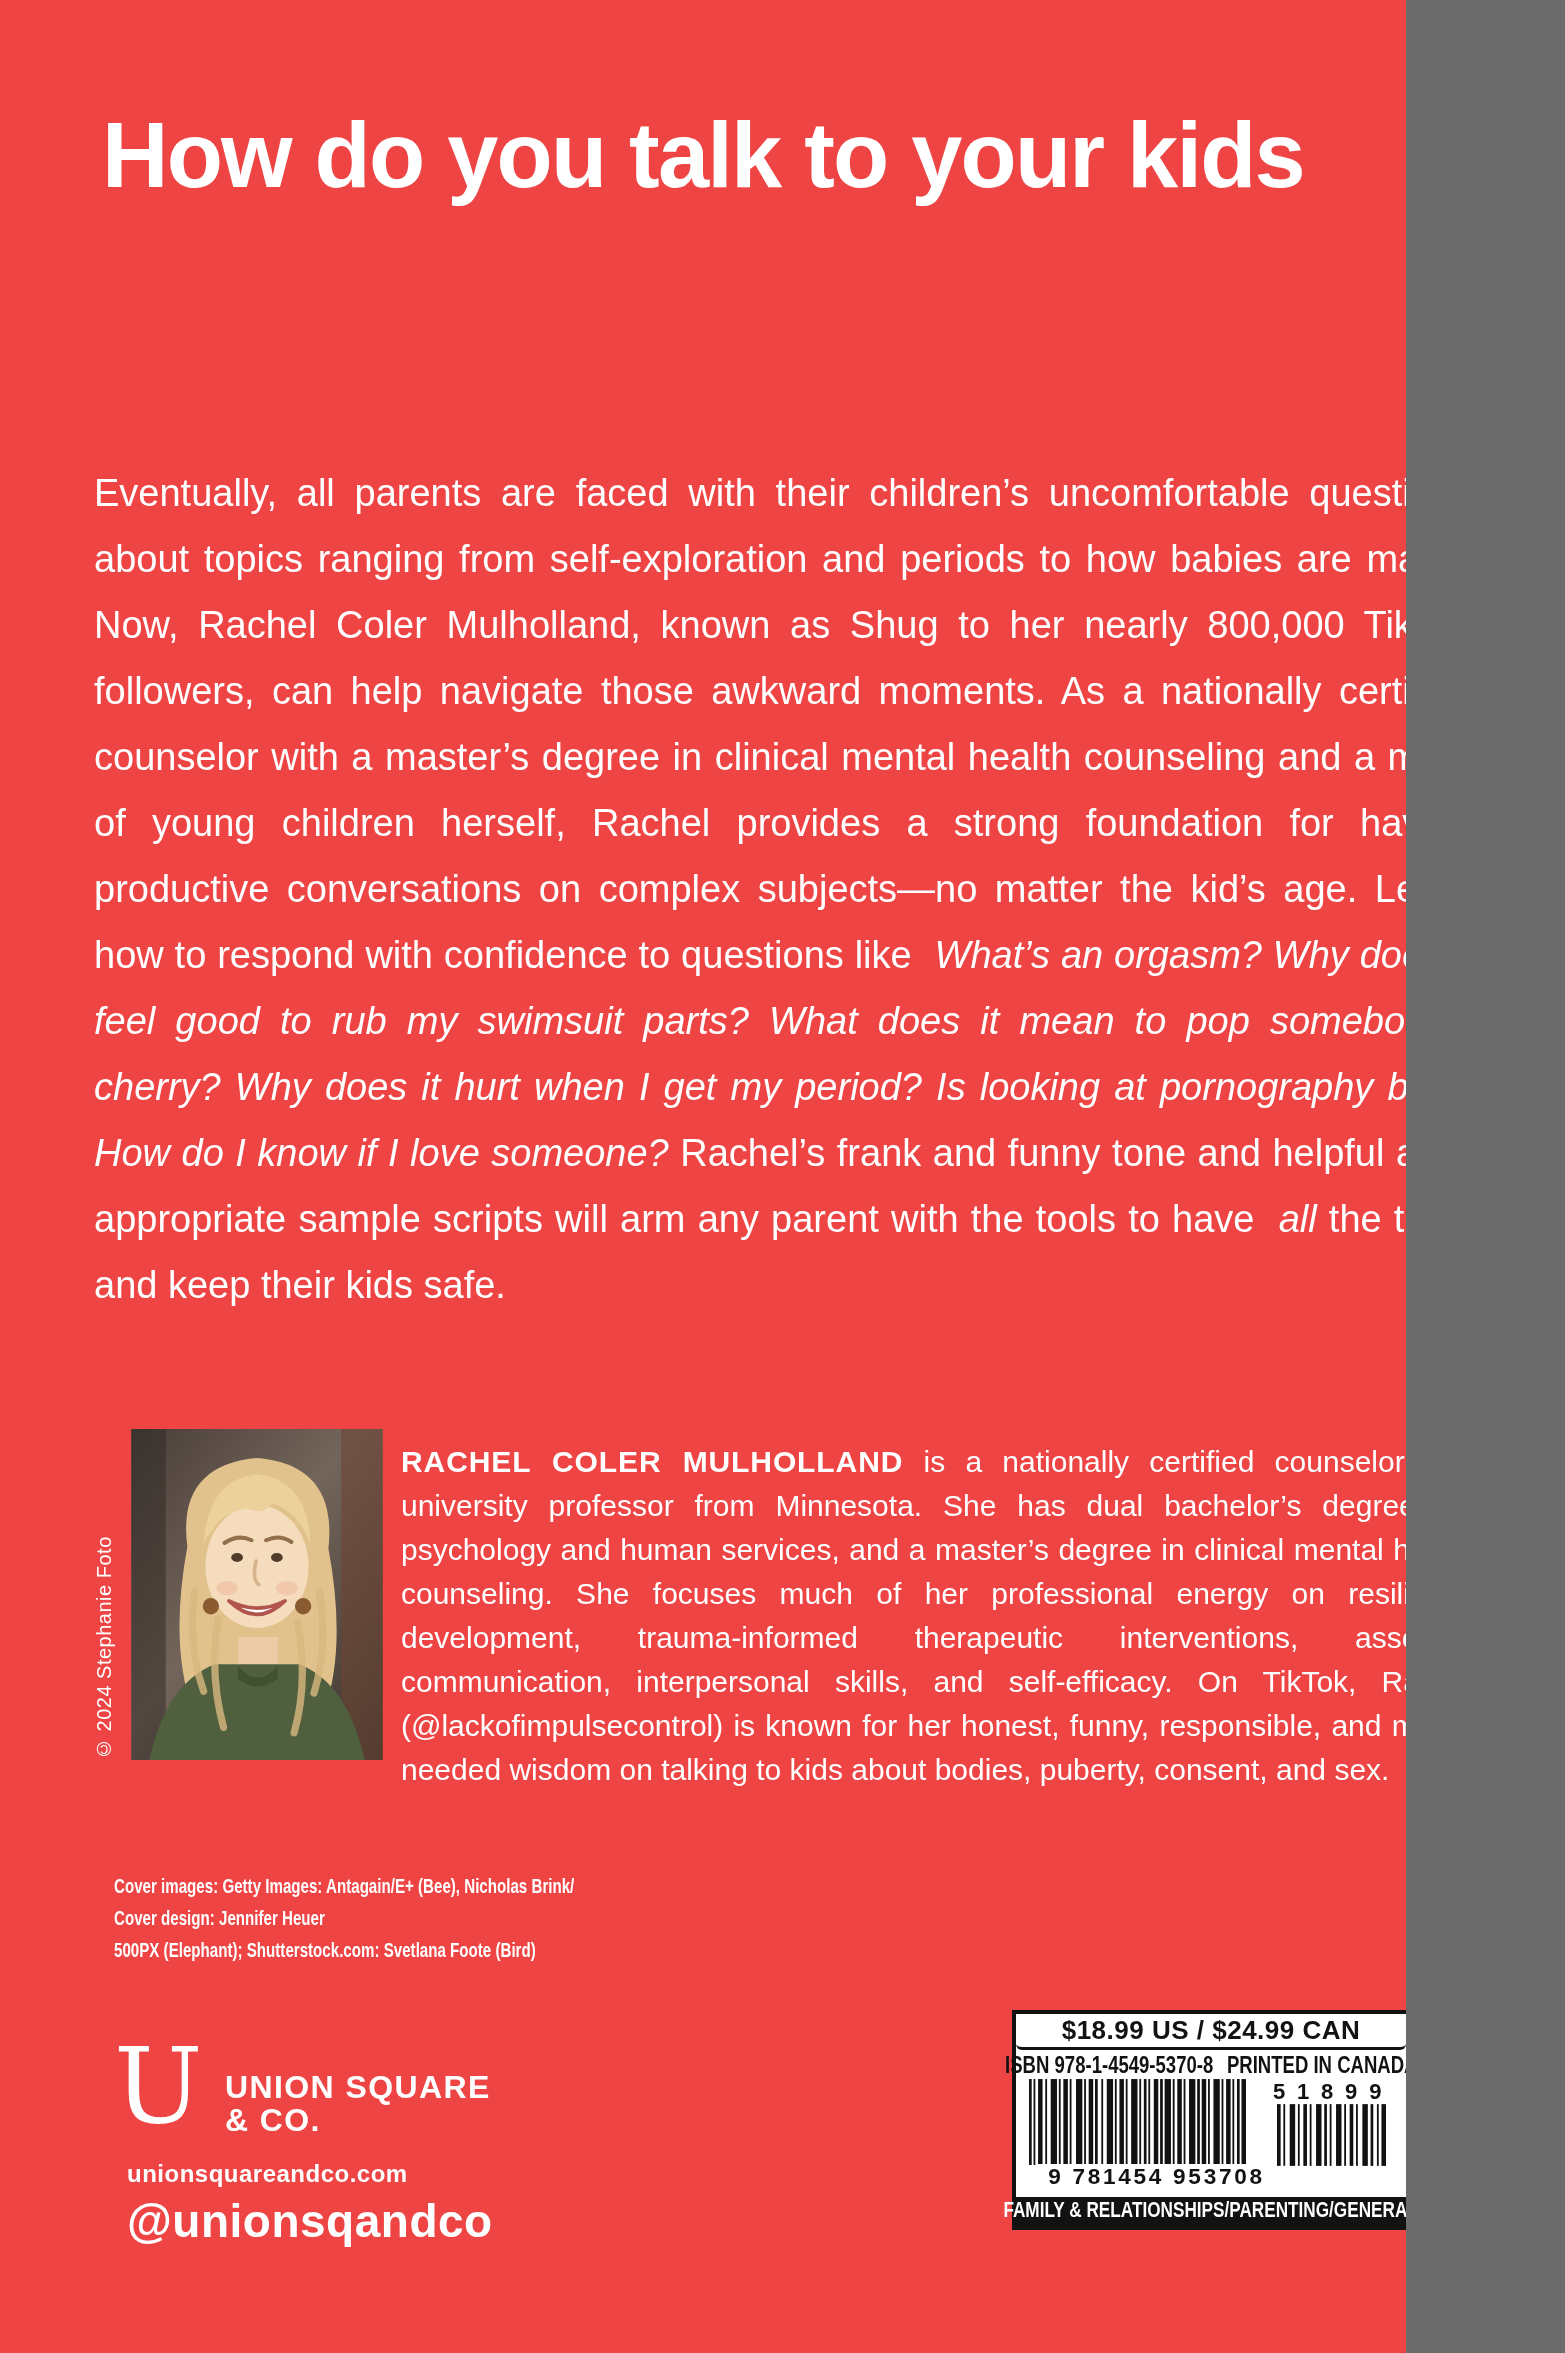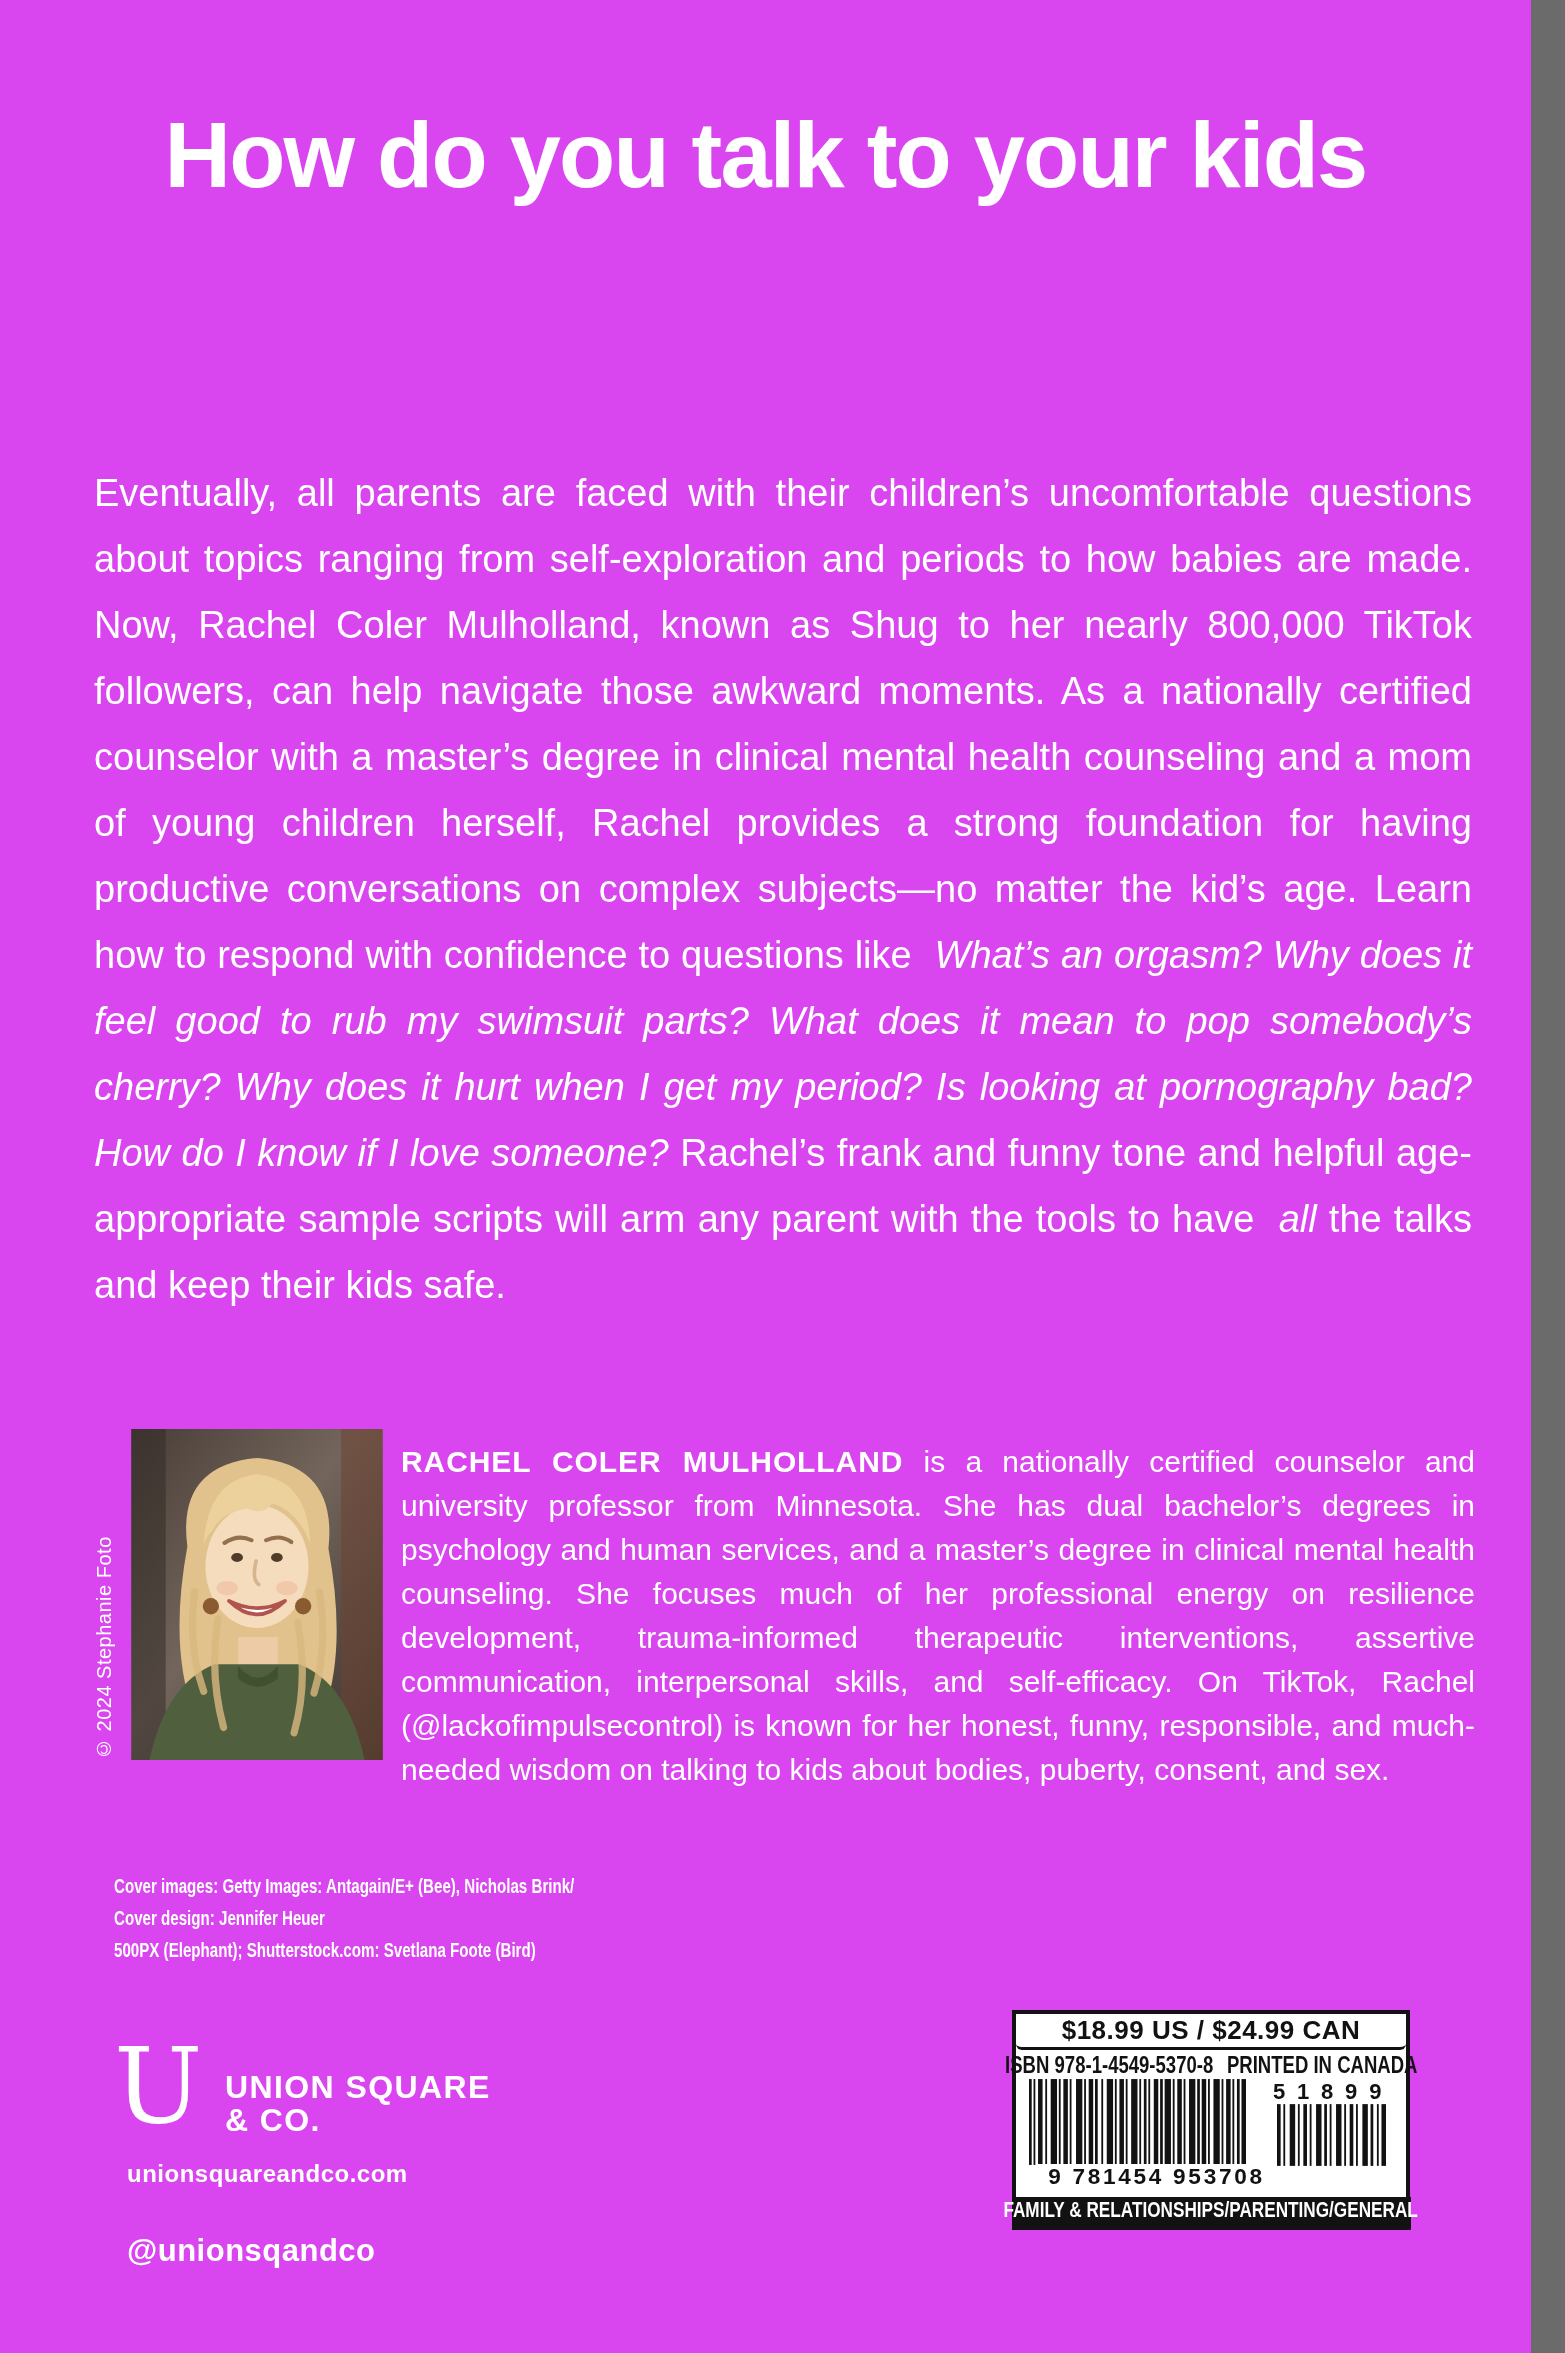"How do you talk to" .cover { background: #d946ef -> #ef4444; width: 1531px -> 1406px }
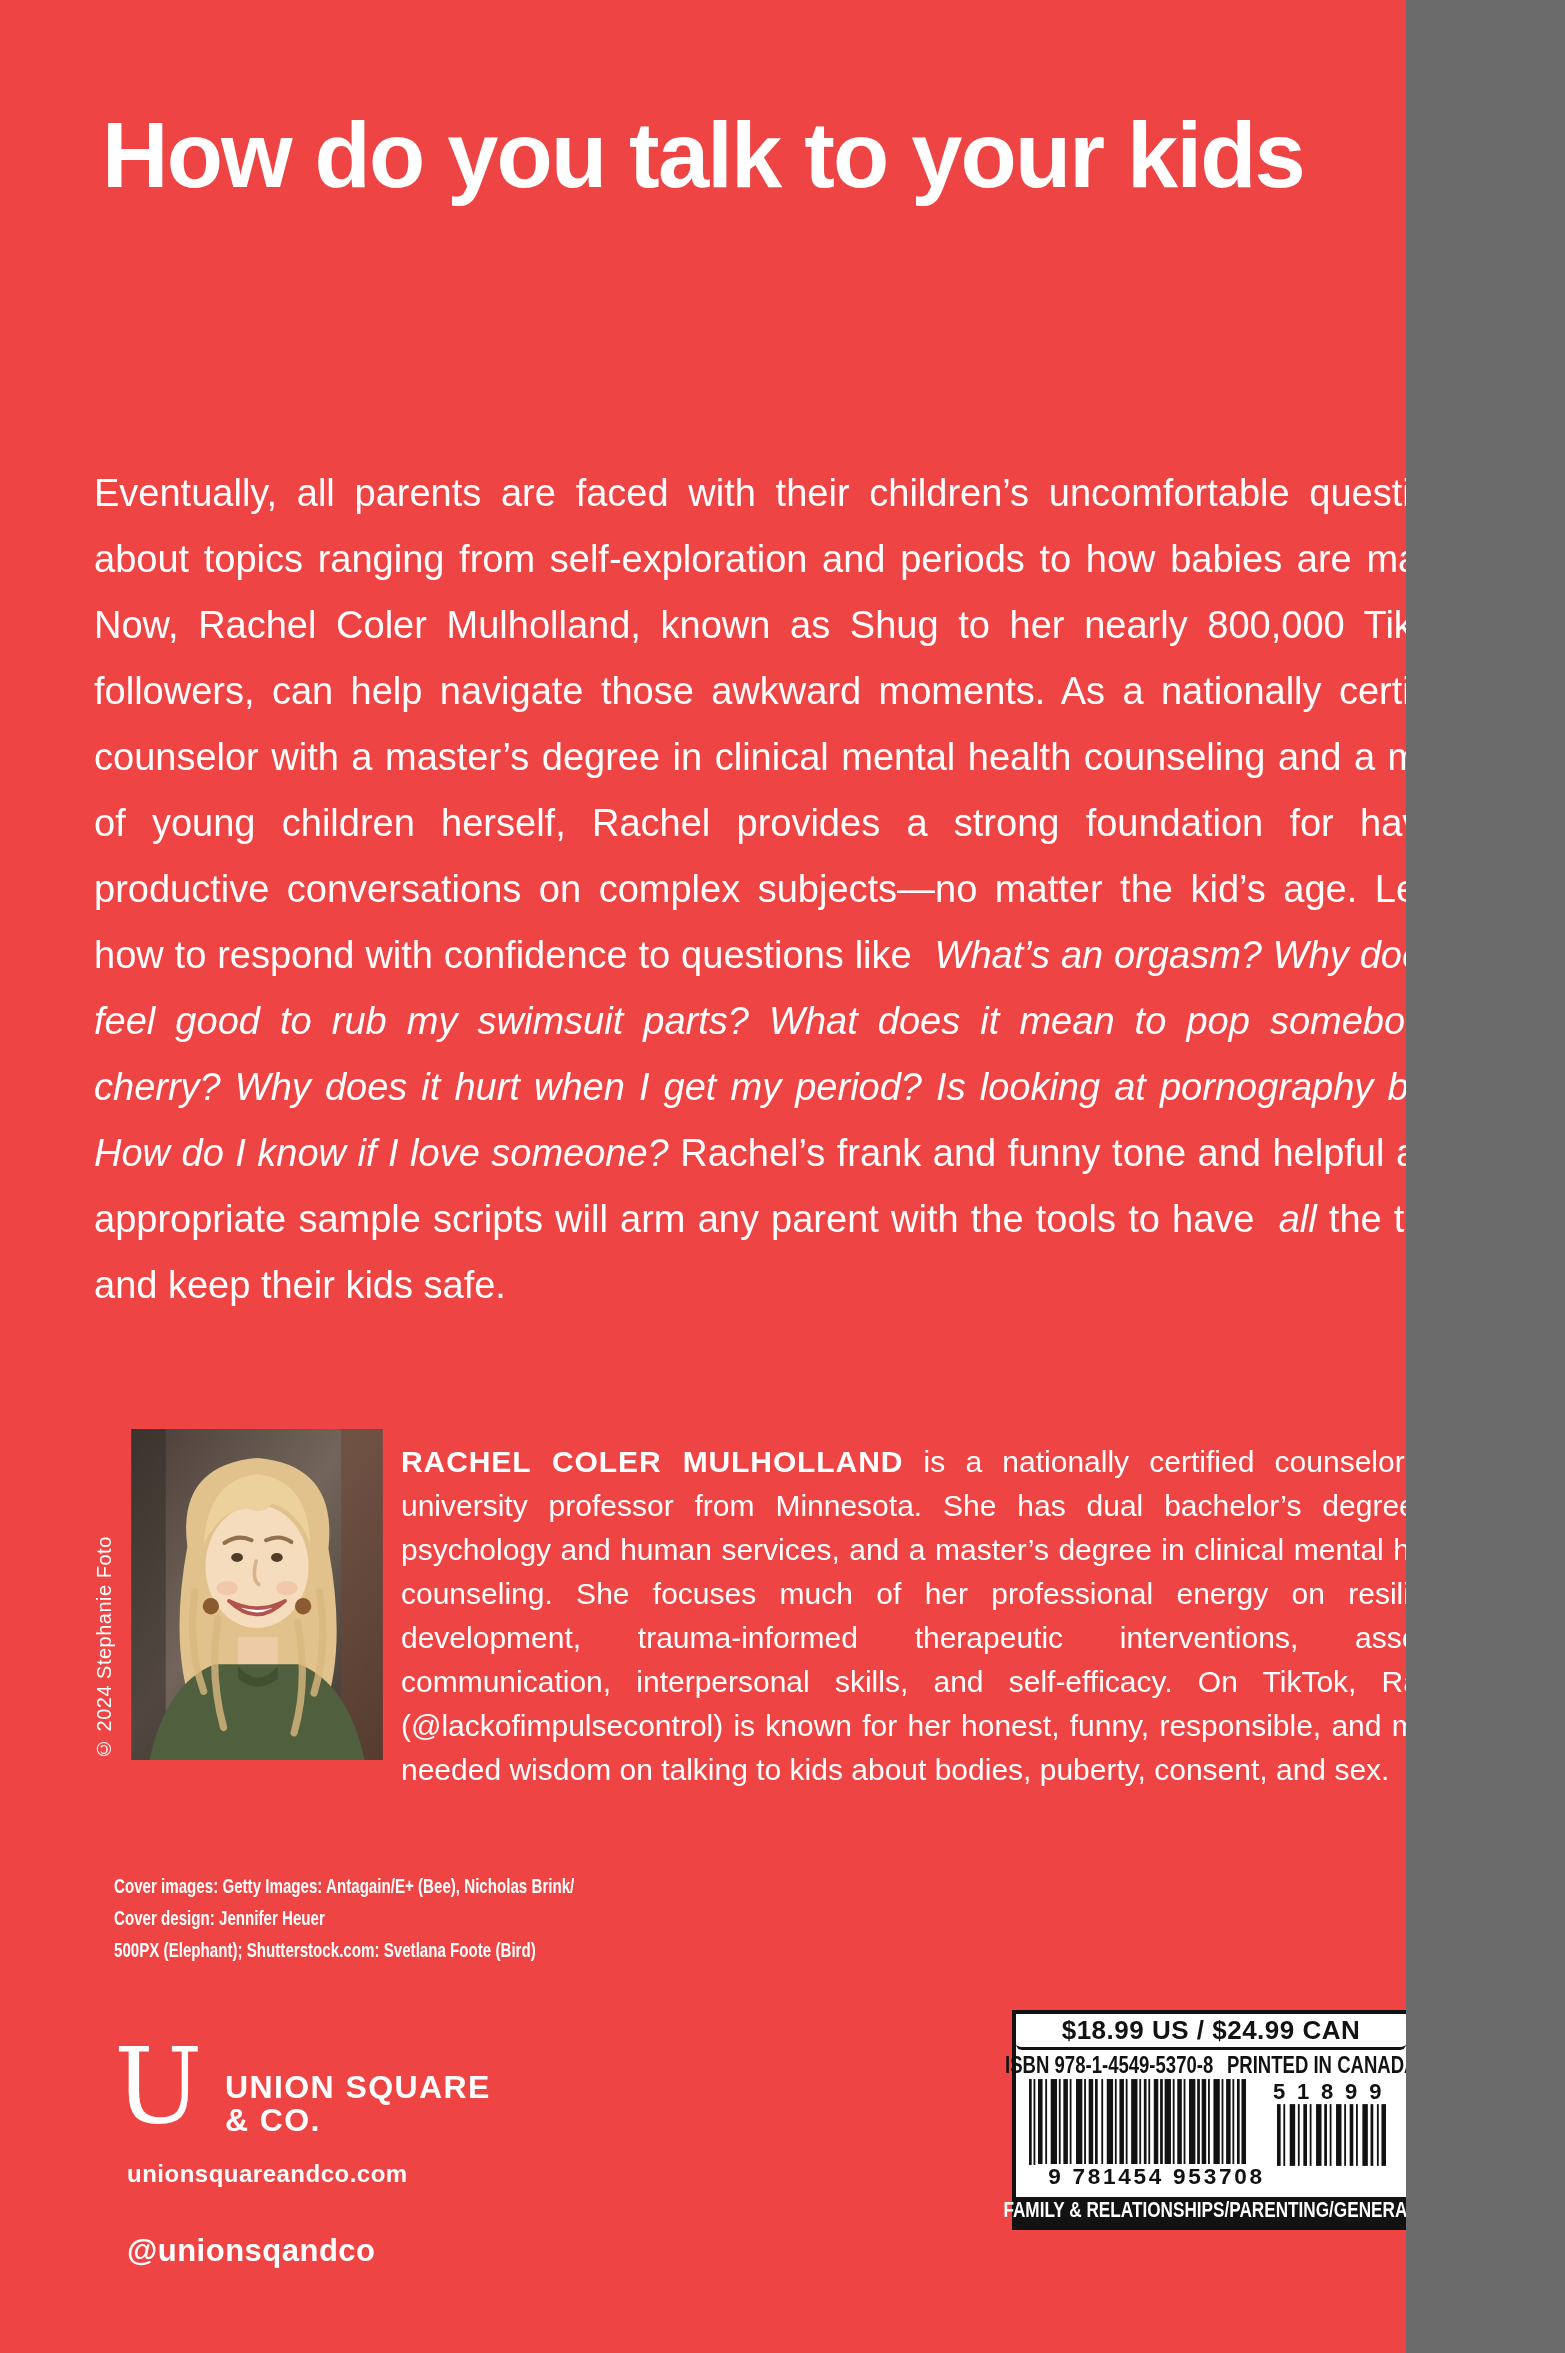"@unionsqandco" .handle { font-size: 31px -> 46px; margin-top: 39px -> none }
